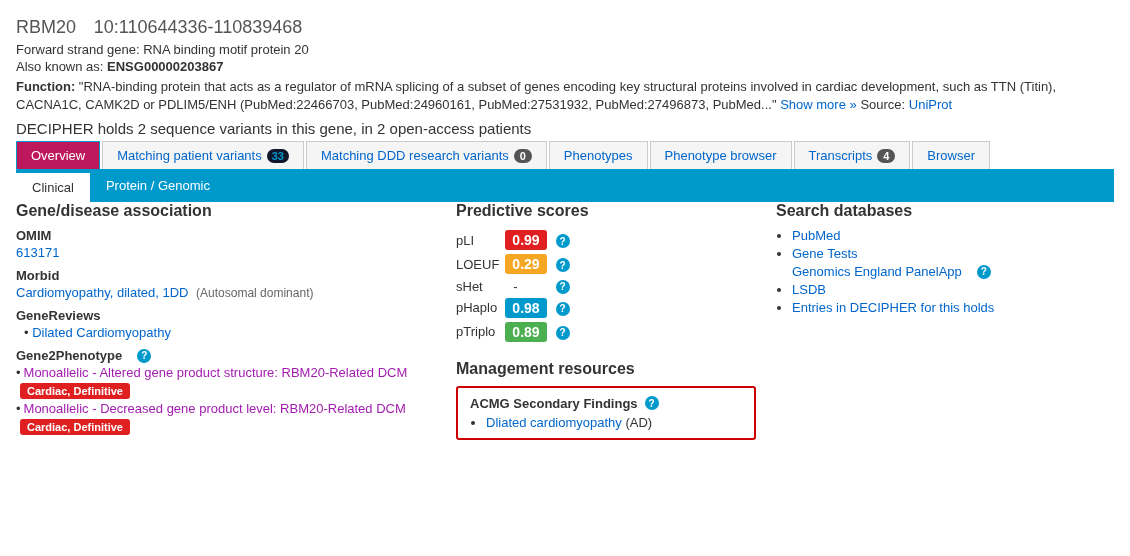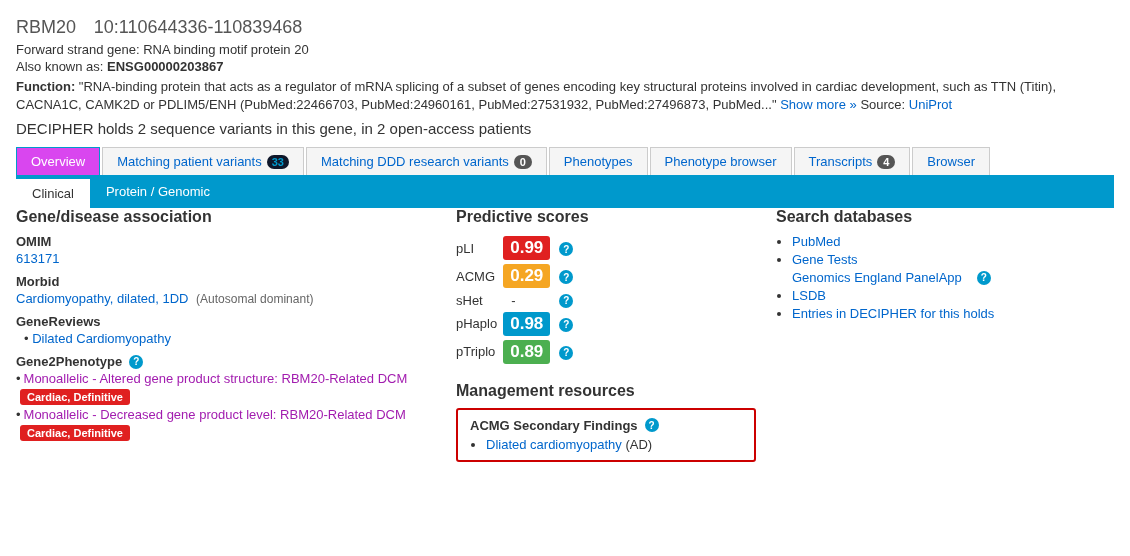"DECIPHER holds 2 sequence variants" .decipher-info { margin-bottom: 10px -> 4px }
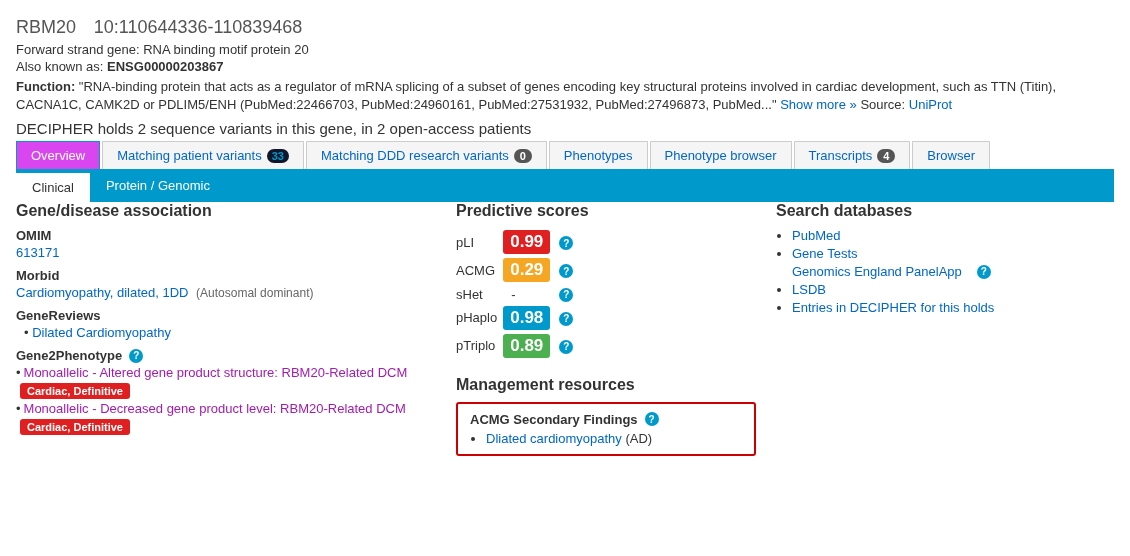"Overview" .tab.active { background: #d946ef -> #be185d }
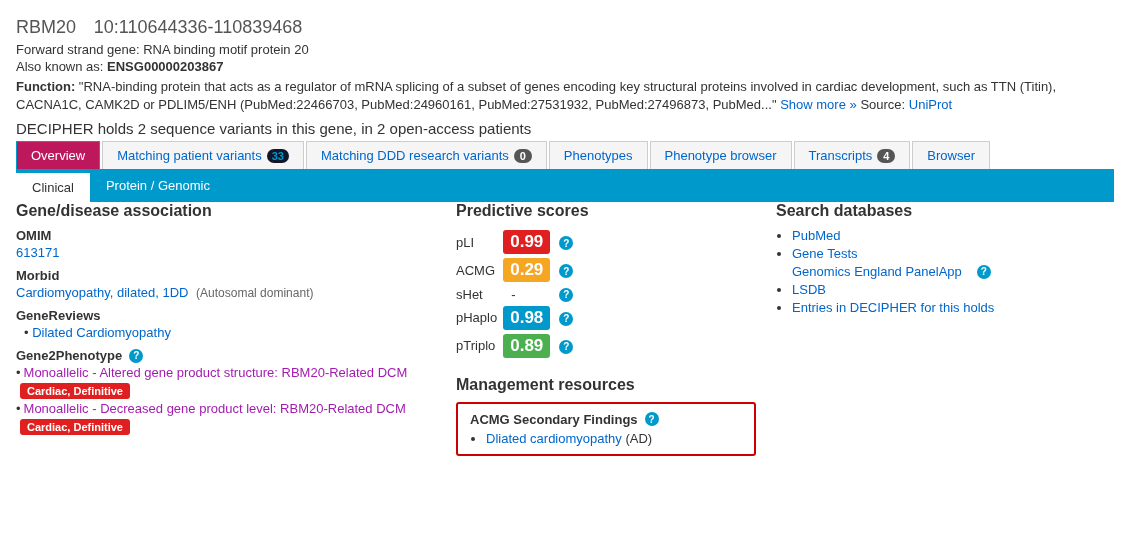"0.99" .score-badge { font-size: 17px -> 14px }
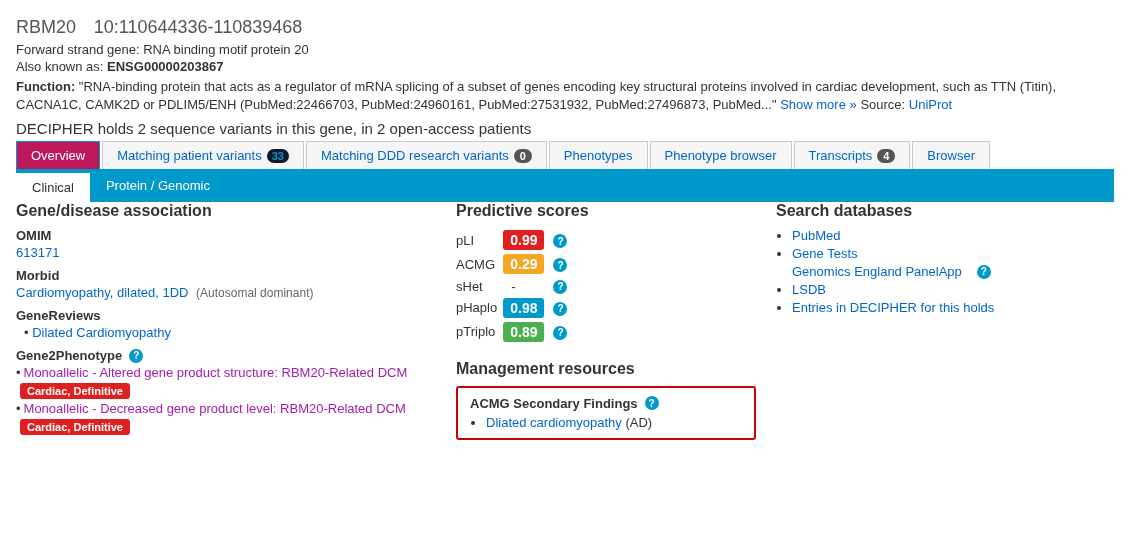"ACMG" td { text: ACMG -> LOEUF }
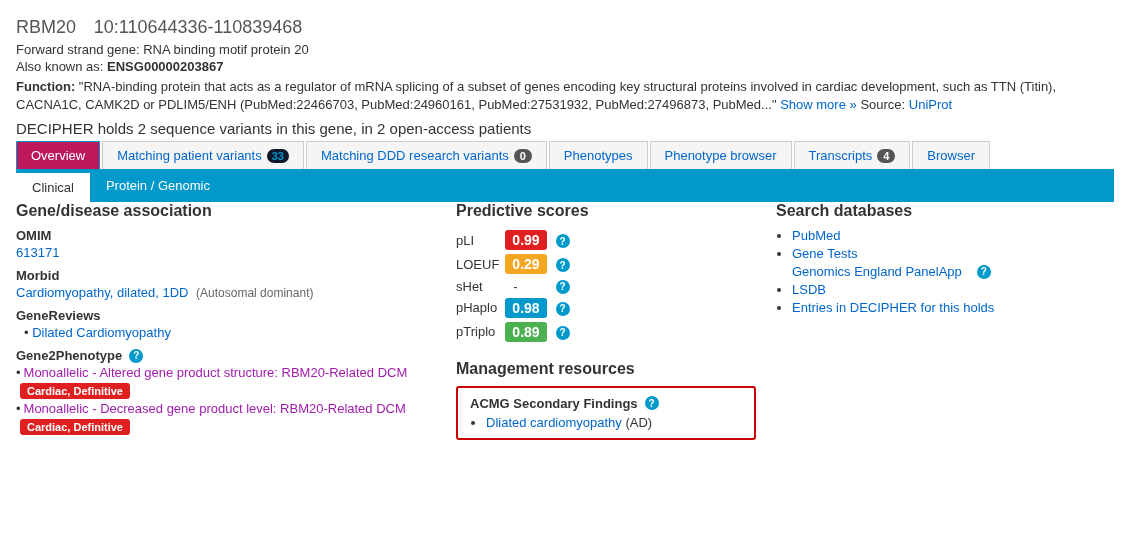"Gene2Phenotype" div.label-bold { gap: 4px -> 12px }
